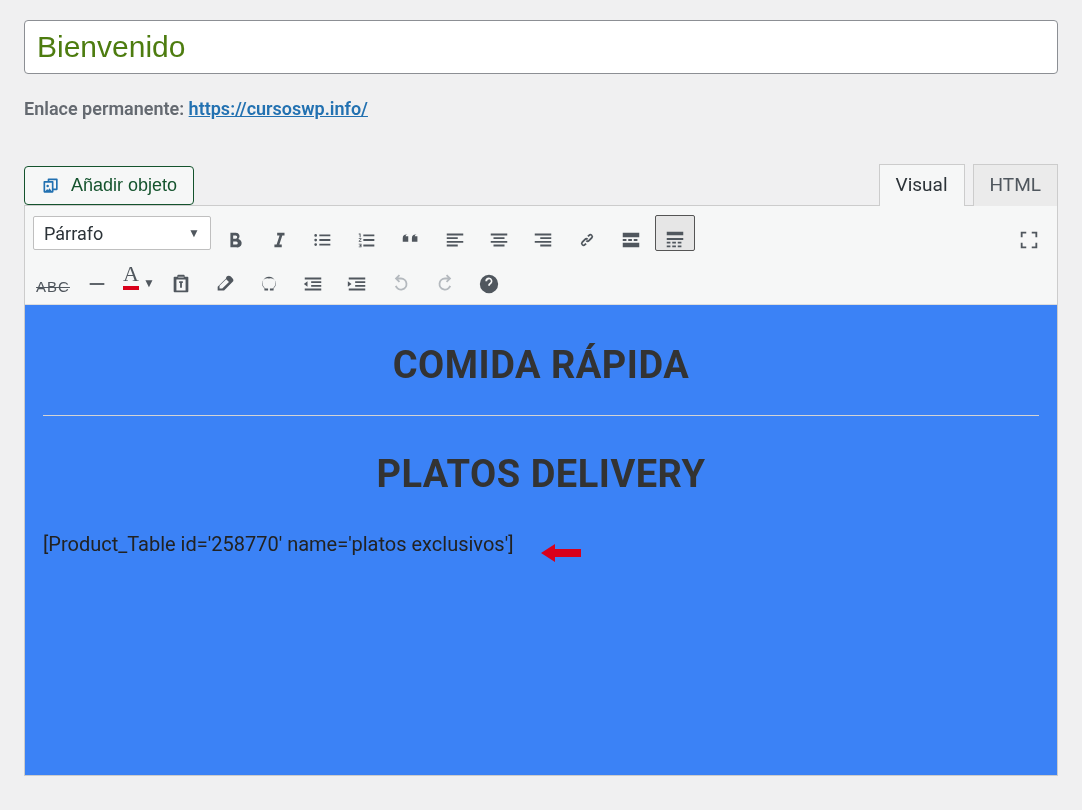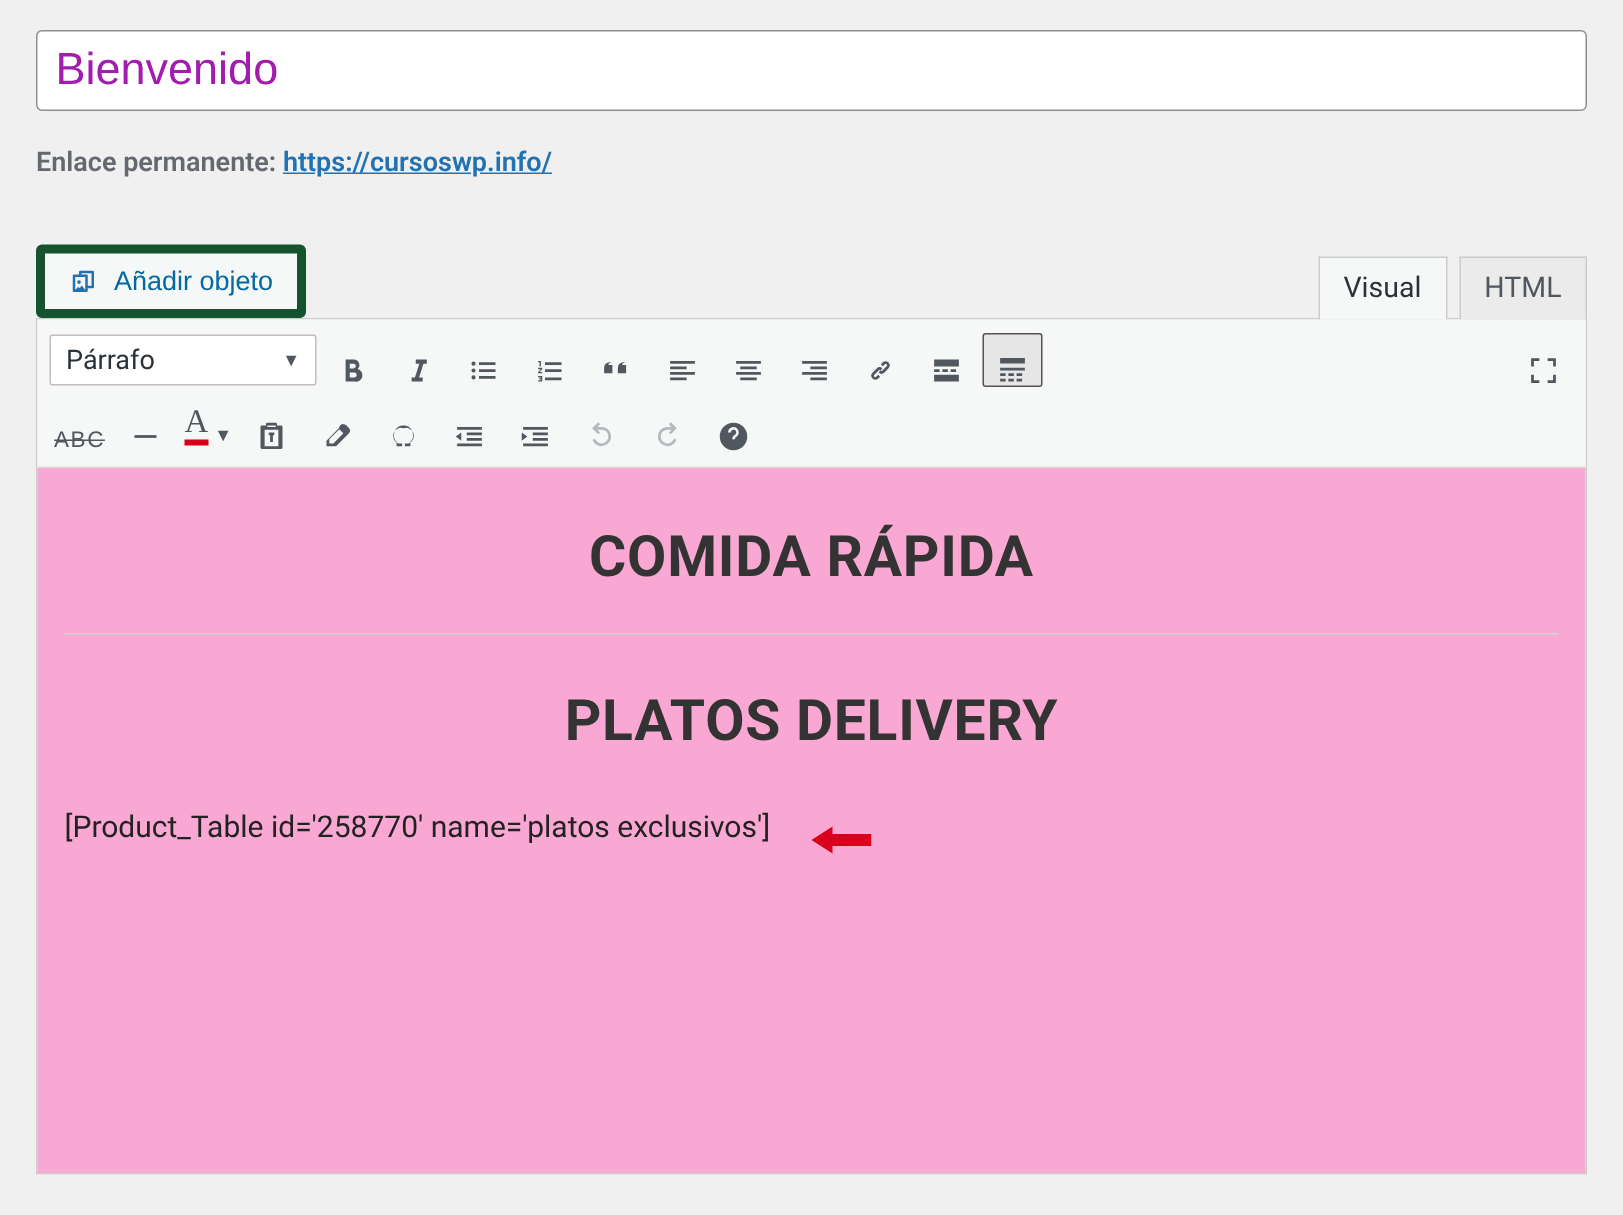"Bienvenido" .title-input { color: #a21caf -> #4d7c0f }
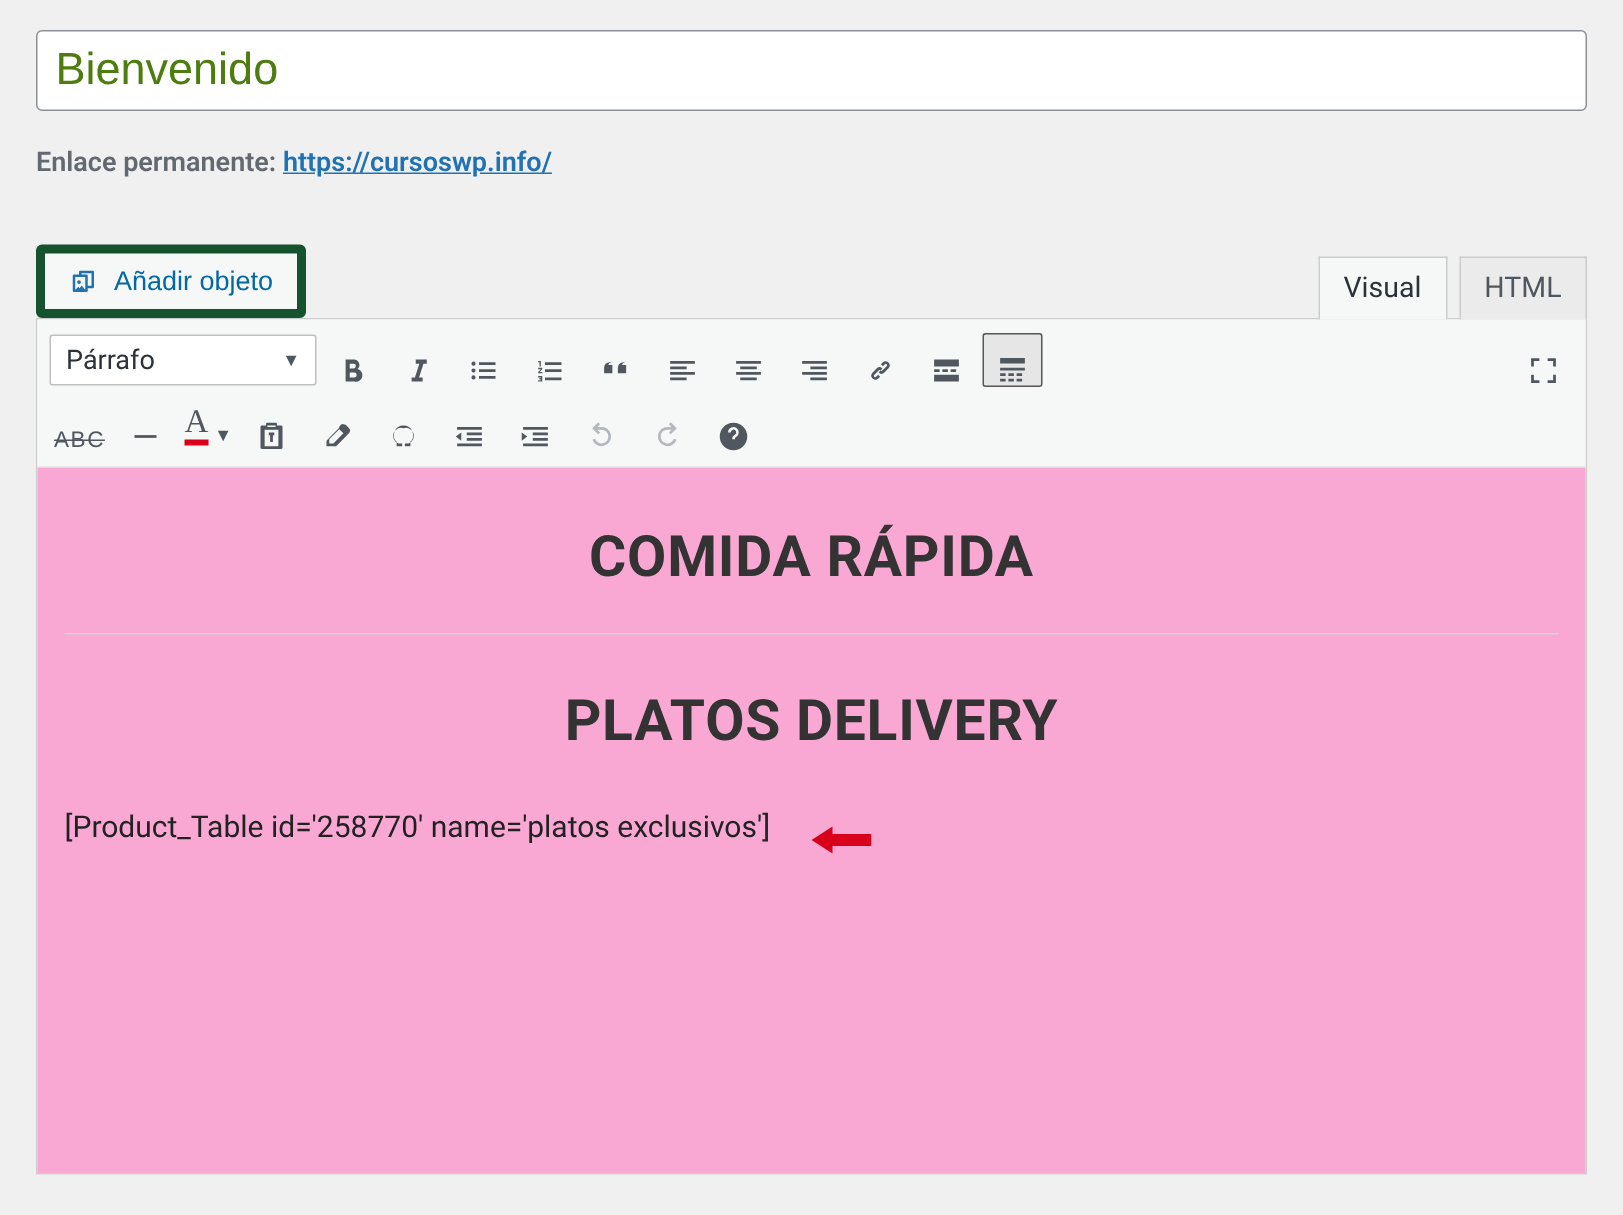"Añadir objeto" .media-button { border: 6px solid #14532d -> 1px solid #14532d; color: #0369a1 -> #14532d }
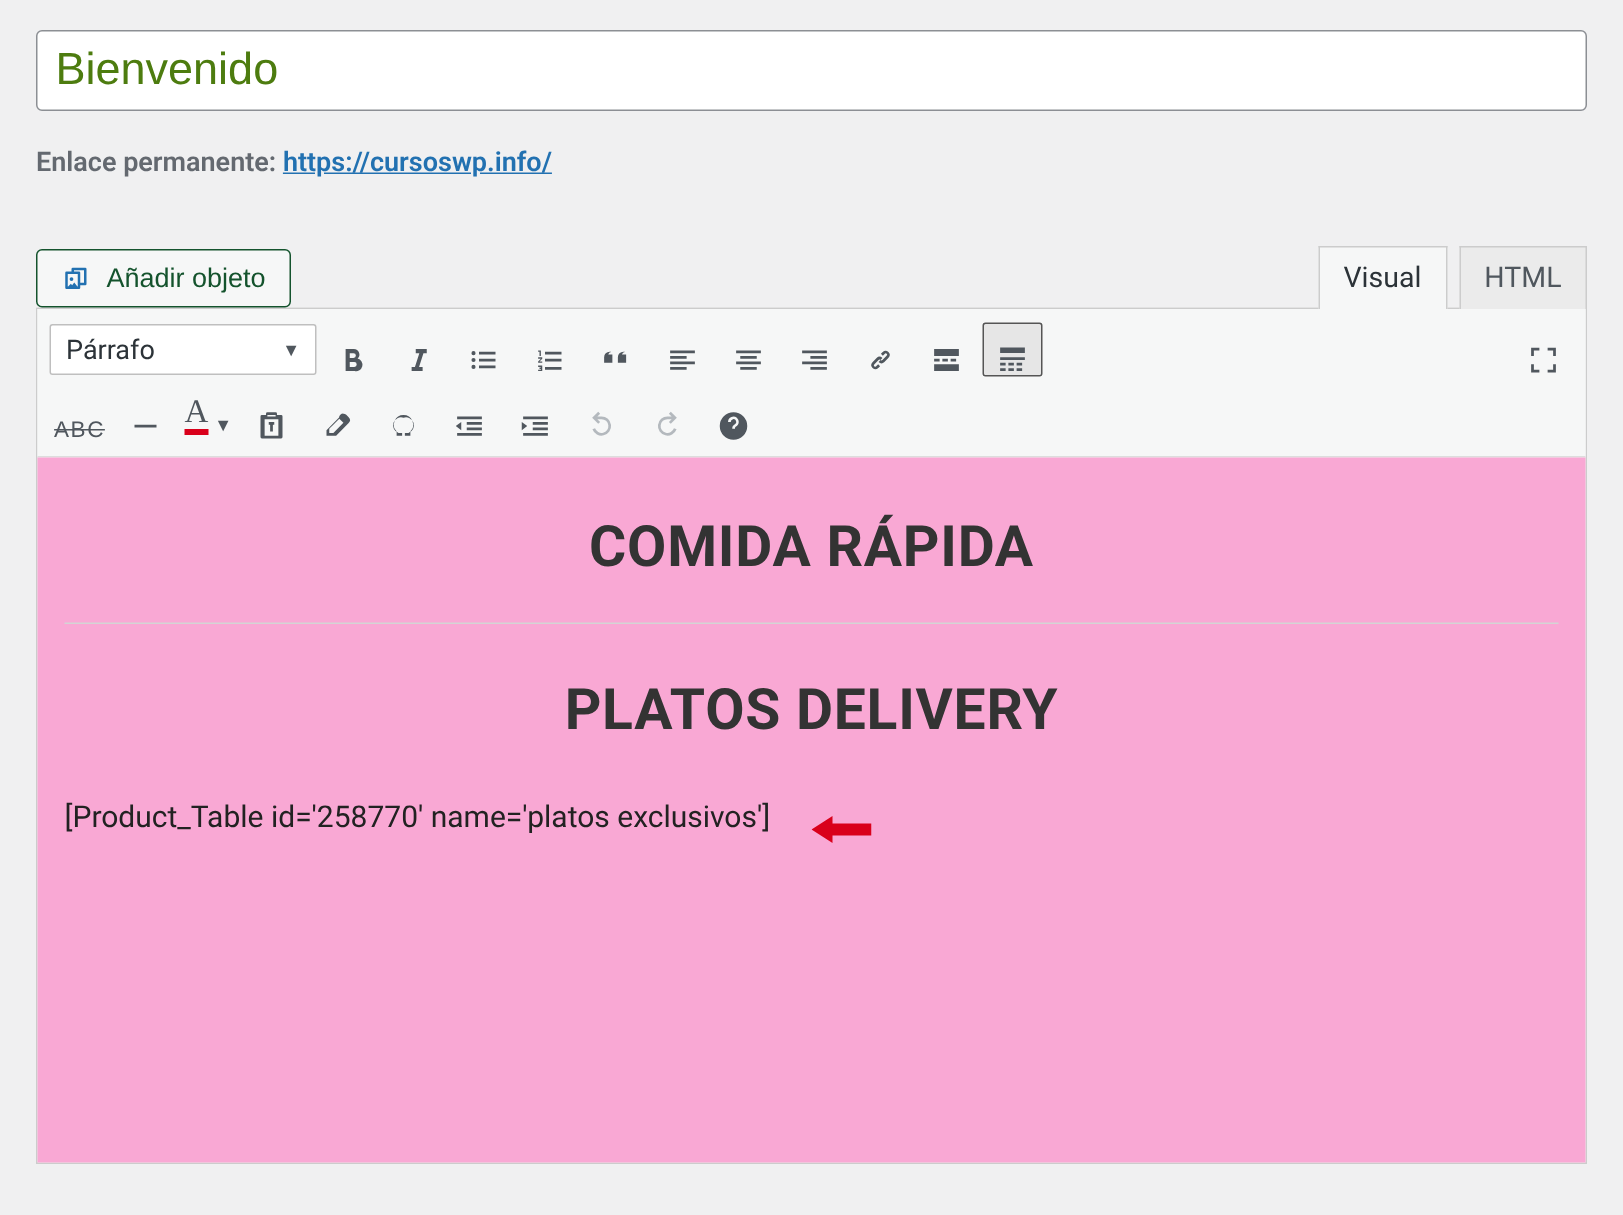"COMIDA RÁPIDA" .content-area { background: #f9a8d4 -> #3b82f6 }
